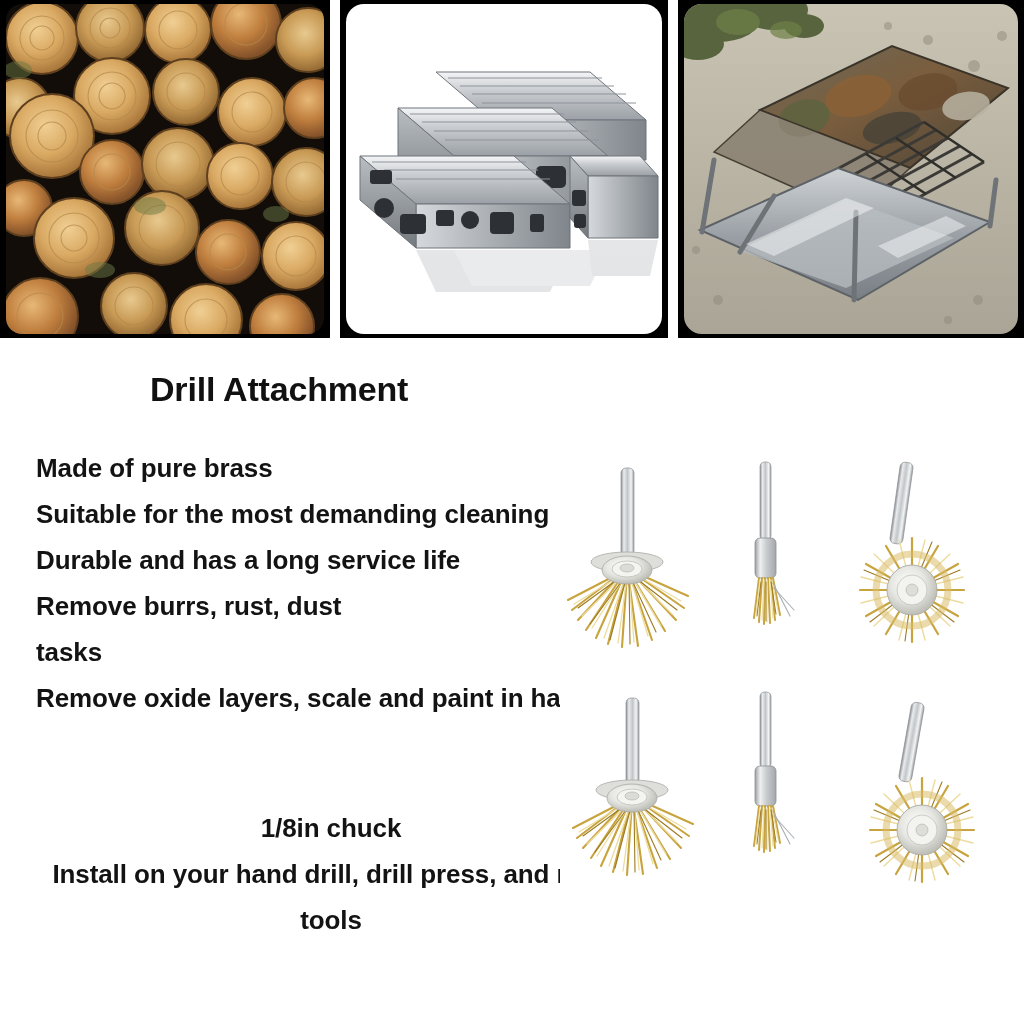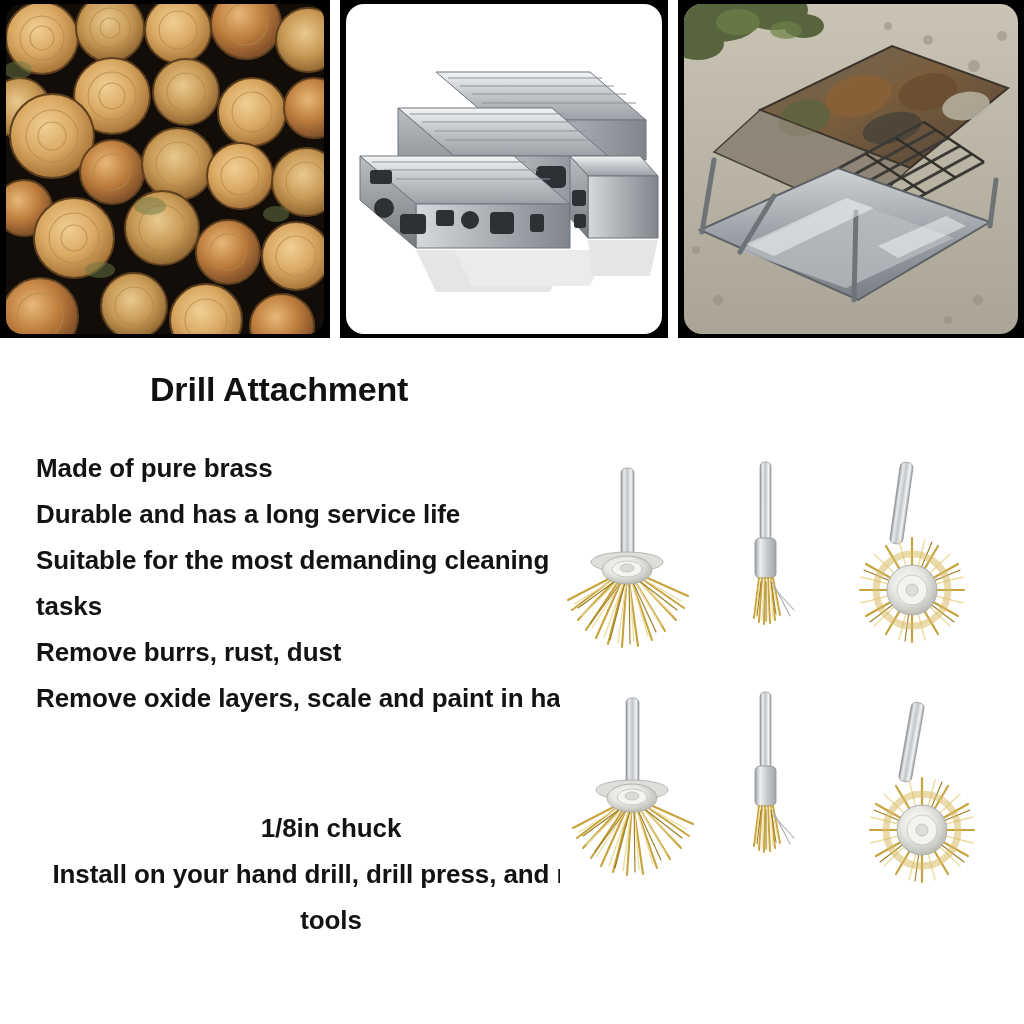"Durable and has a long" div.bullet { order: before "Suitable for the most demanding" -> after "Suitable for the most demanding" }
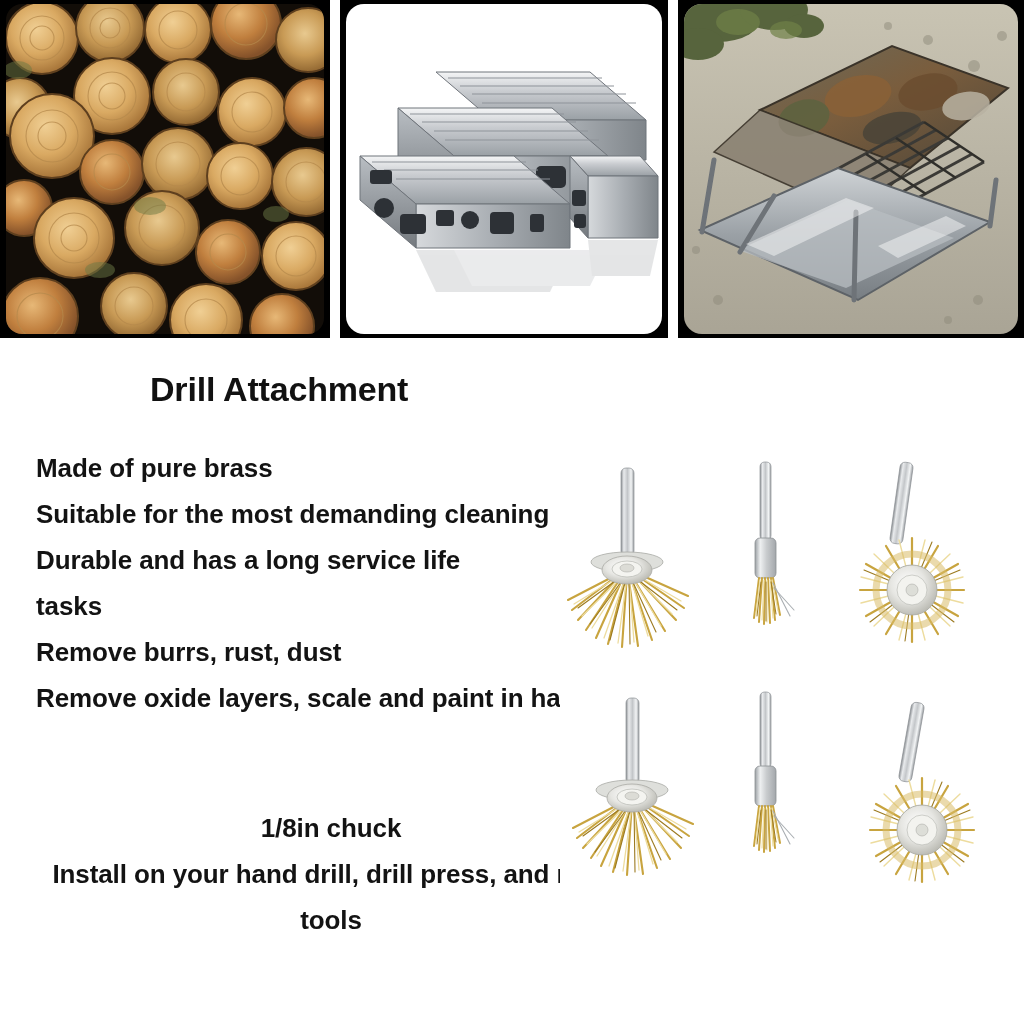"tasks" div.bullet { order: before "Remove burrs, rust, dust" -> after "Remove burrs, rust, dust" }
